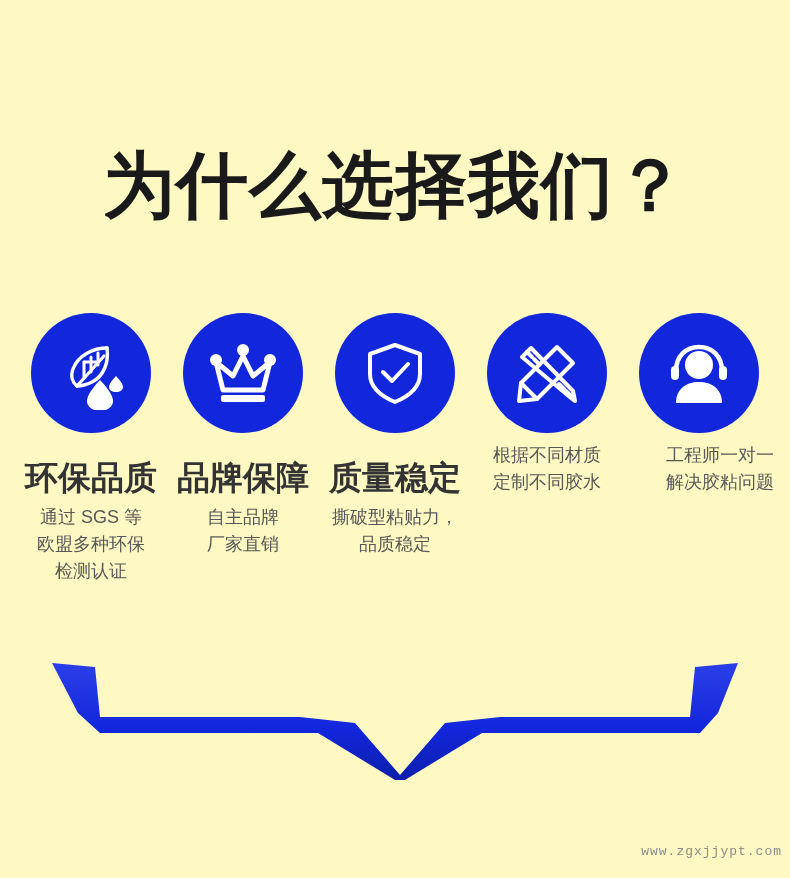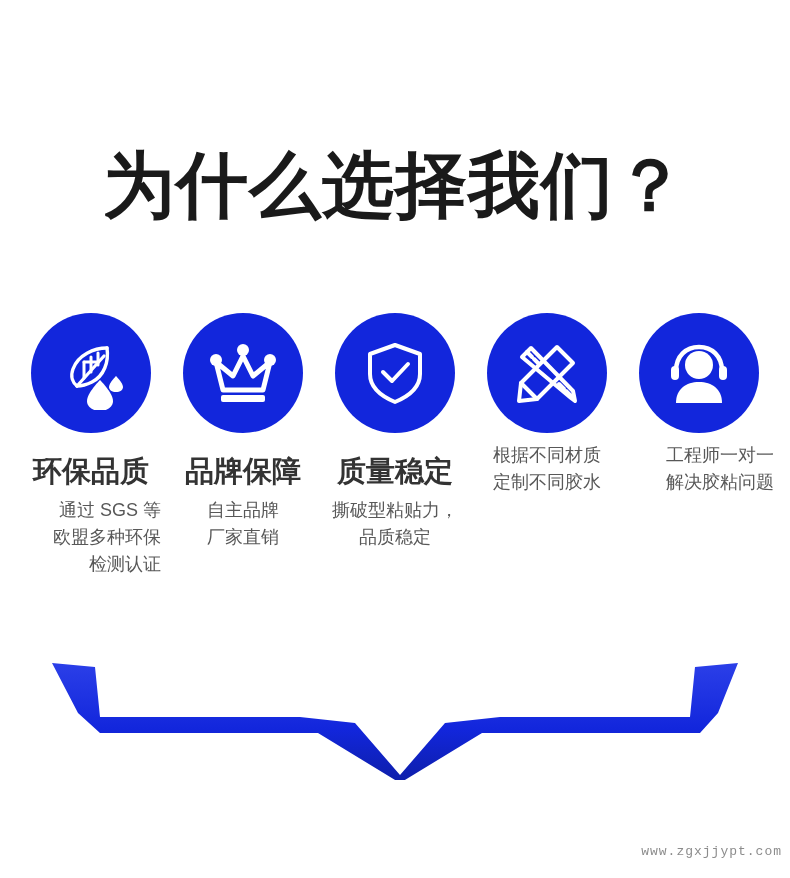"为什么选择我们？" .page { background: #ffffff -> #fef9c3 }
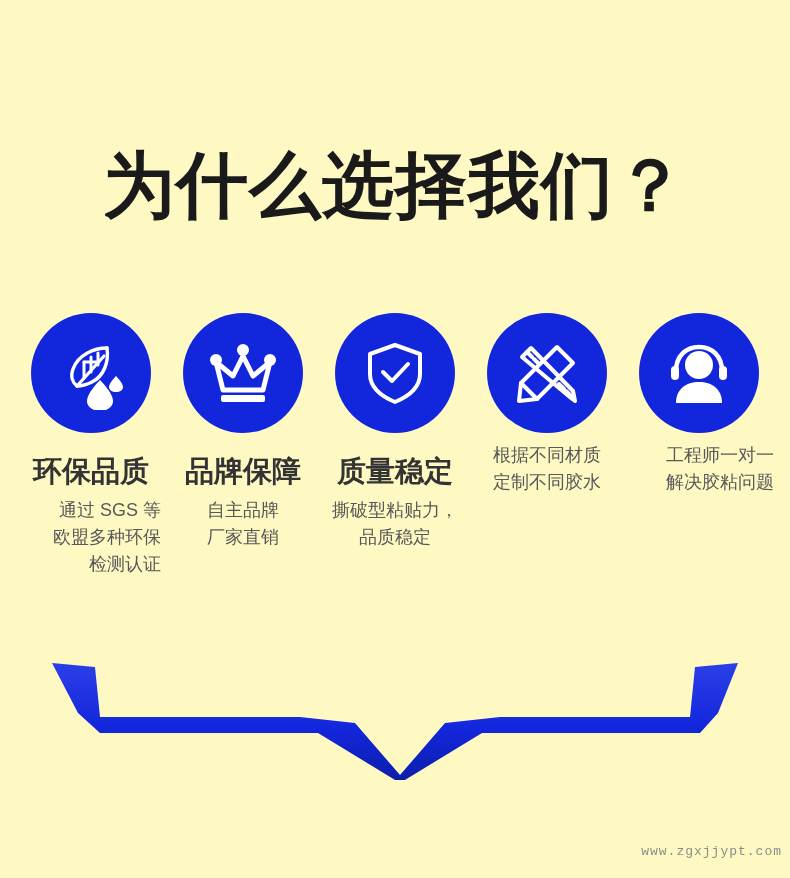"环保品质" .feature-title { font-size: 29px -> 33px; margin-top: 21px -> 28px }
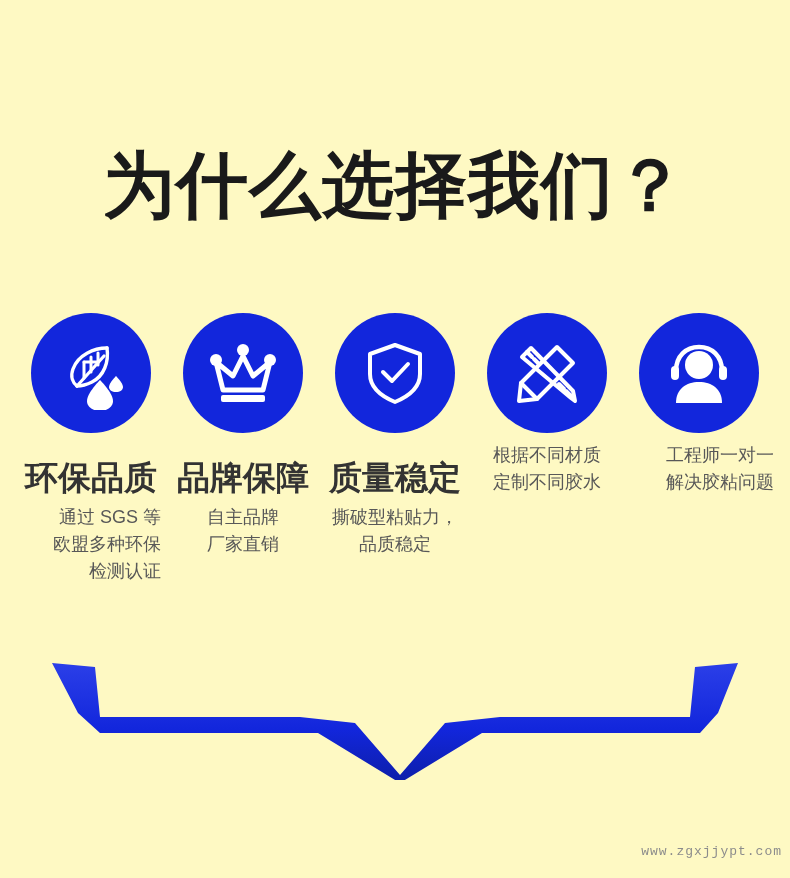"通过 SGS 等" .feature:nth-child(1) .feature-desc { text-align: right -> center }
